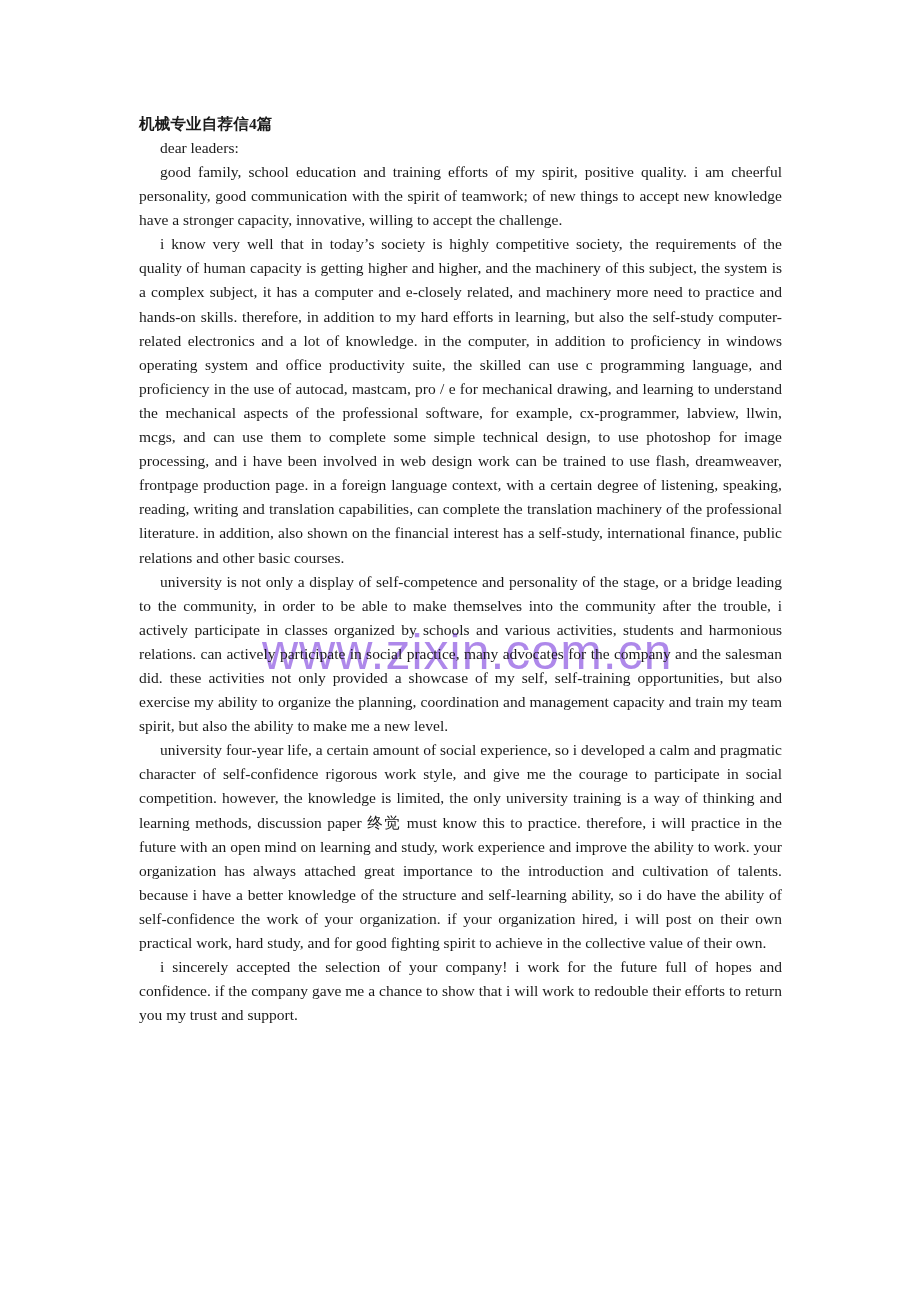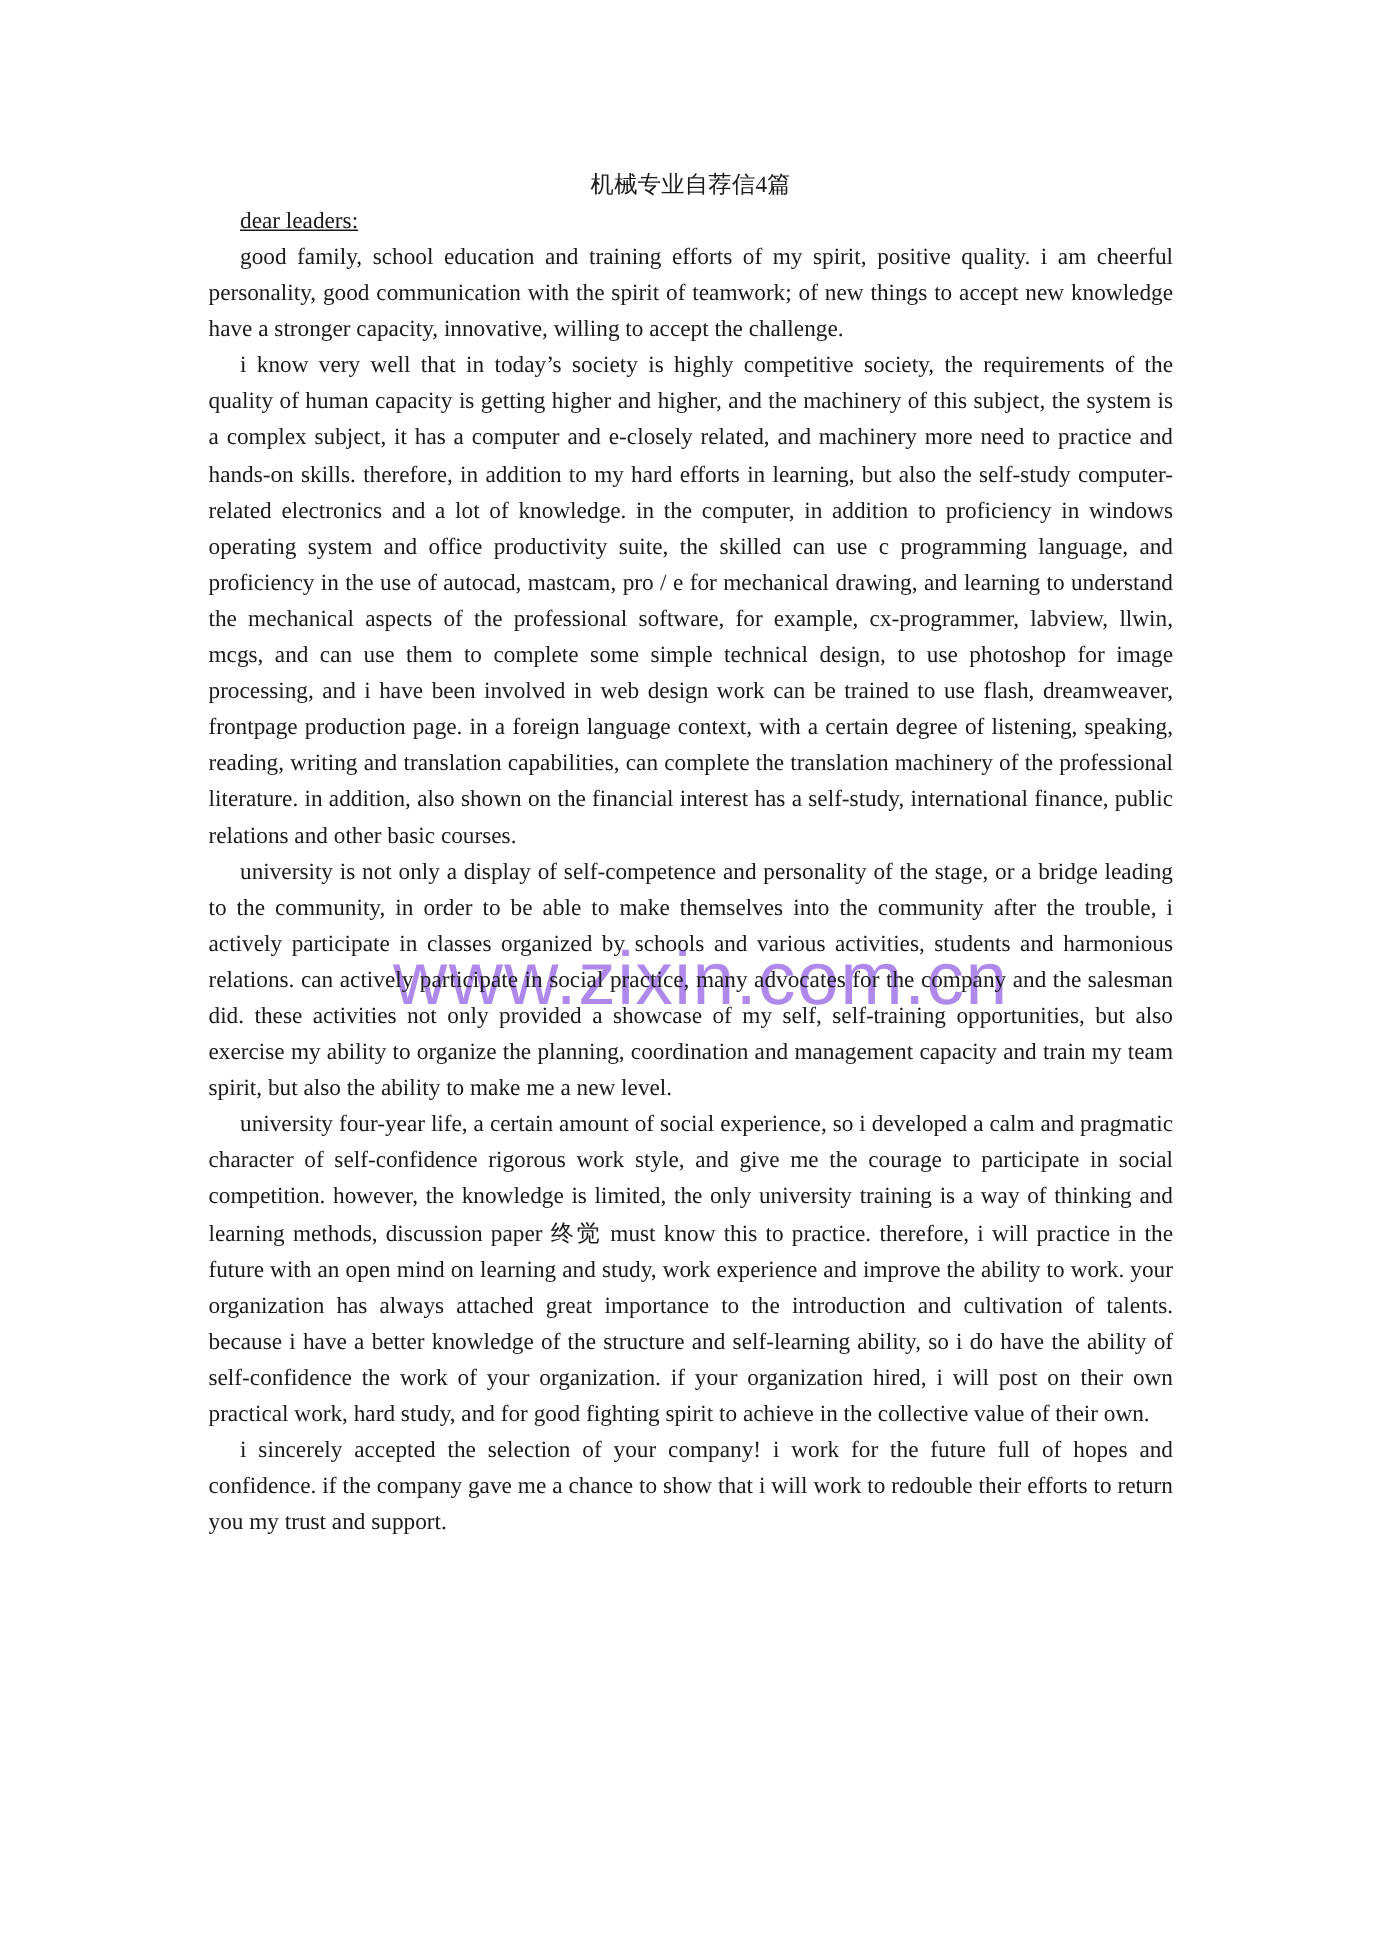"机械专业自荐信4篇" .doc-title { font-weight: normal -> bold; text-align: center -> none }
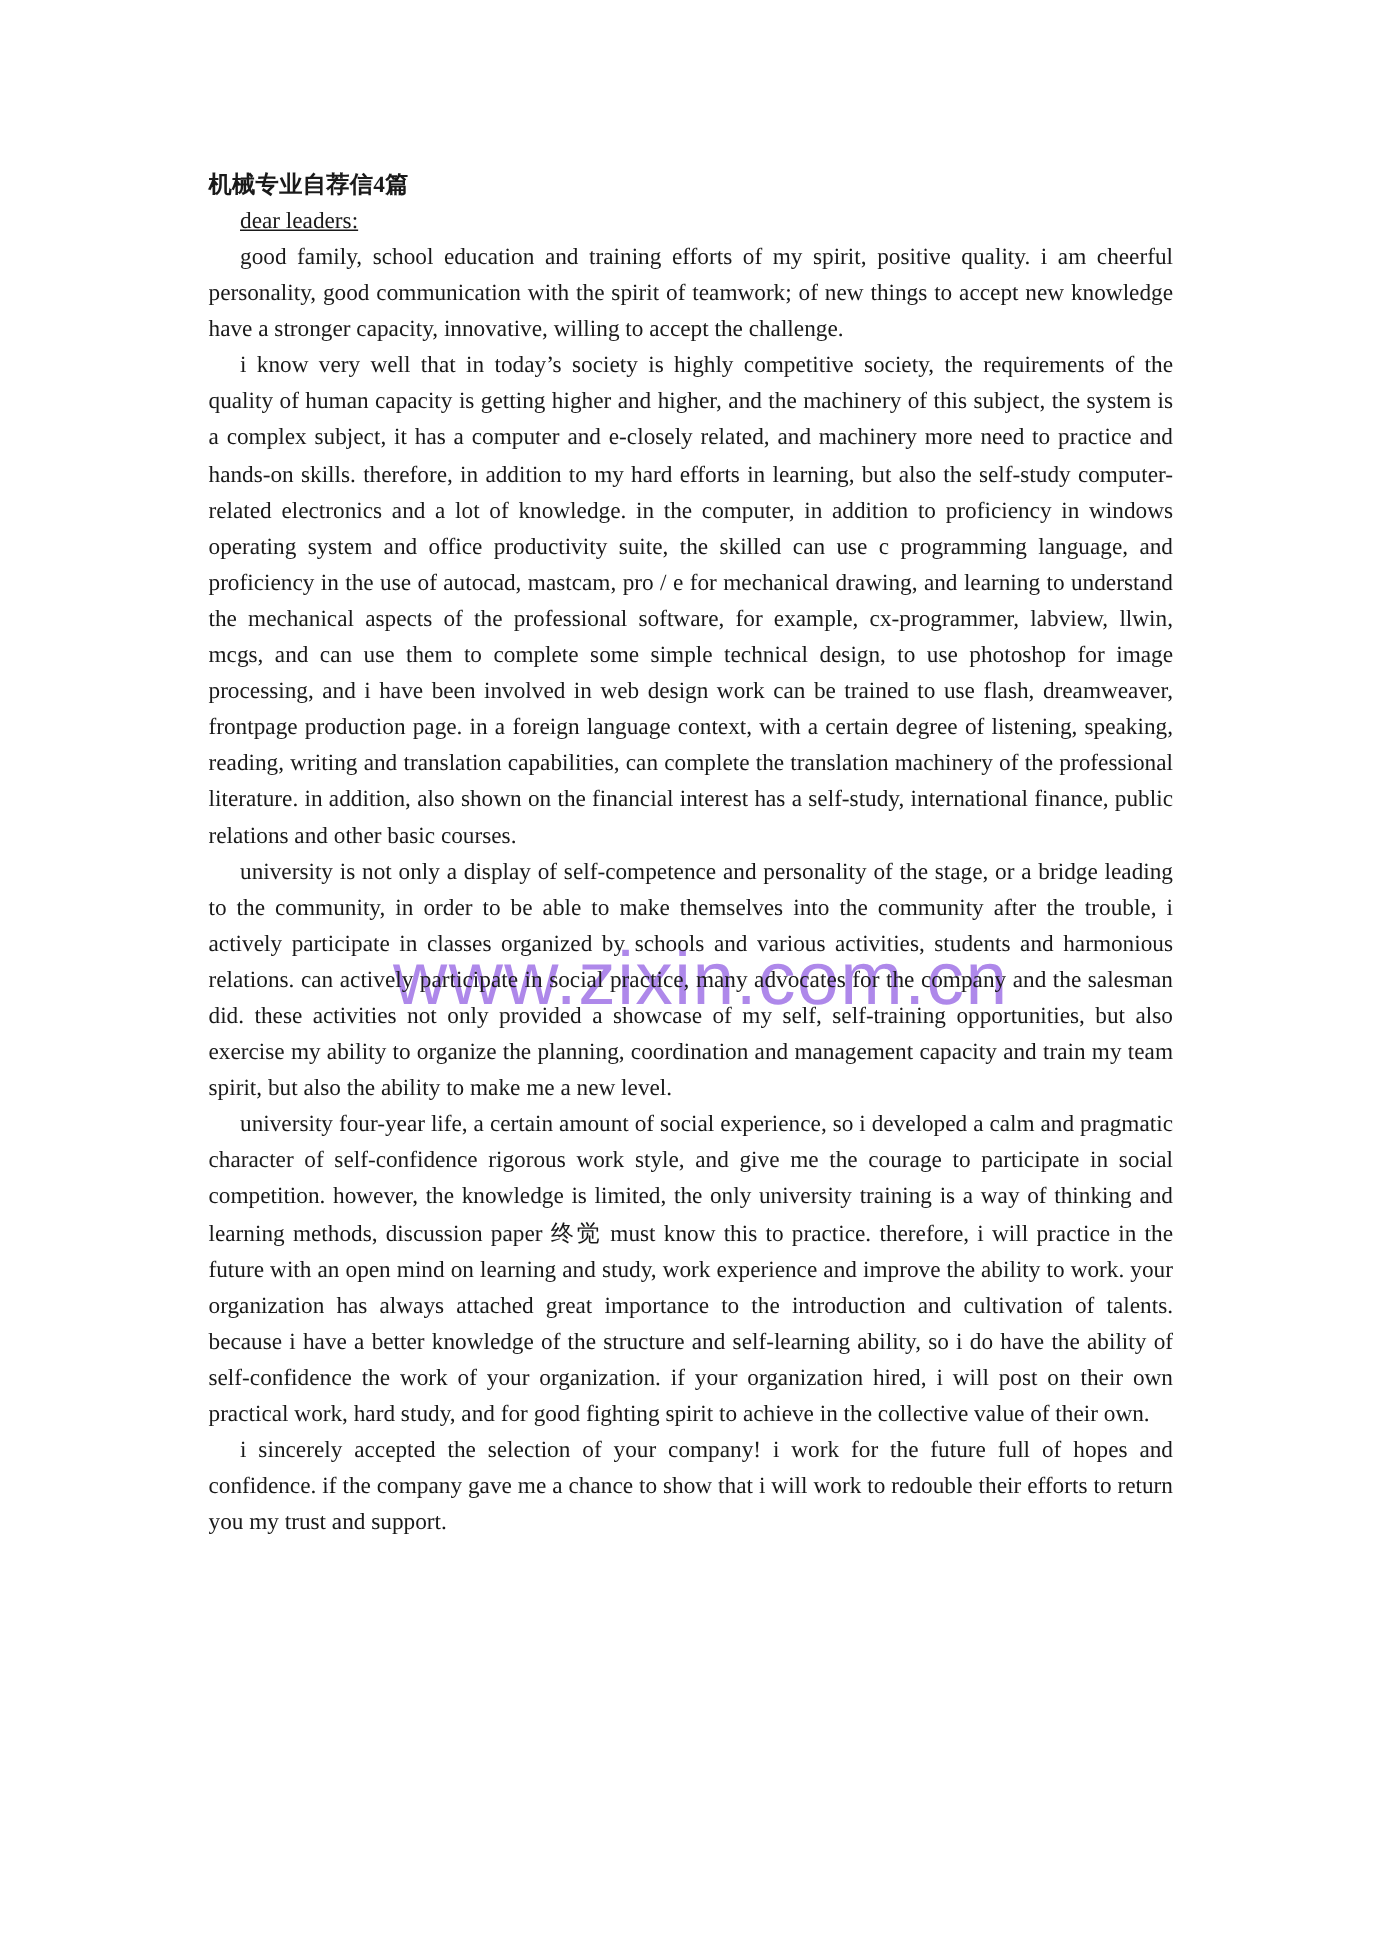"dear leaders:" .salutation { text-decoration: underline -> none }
